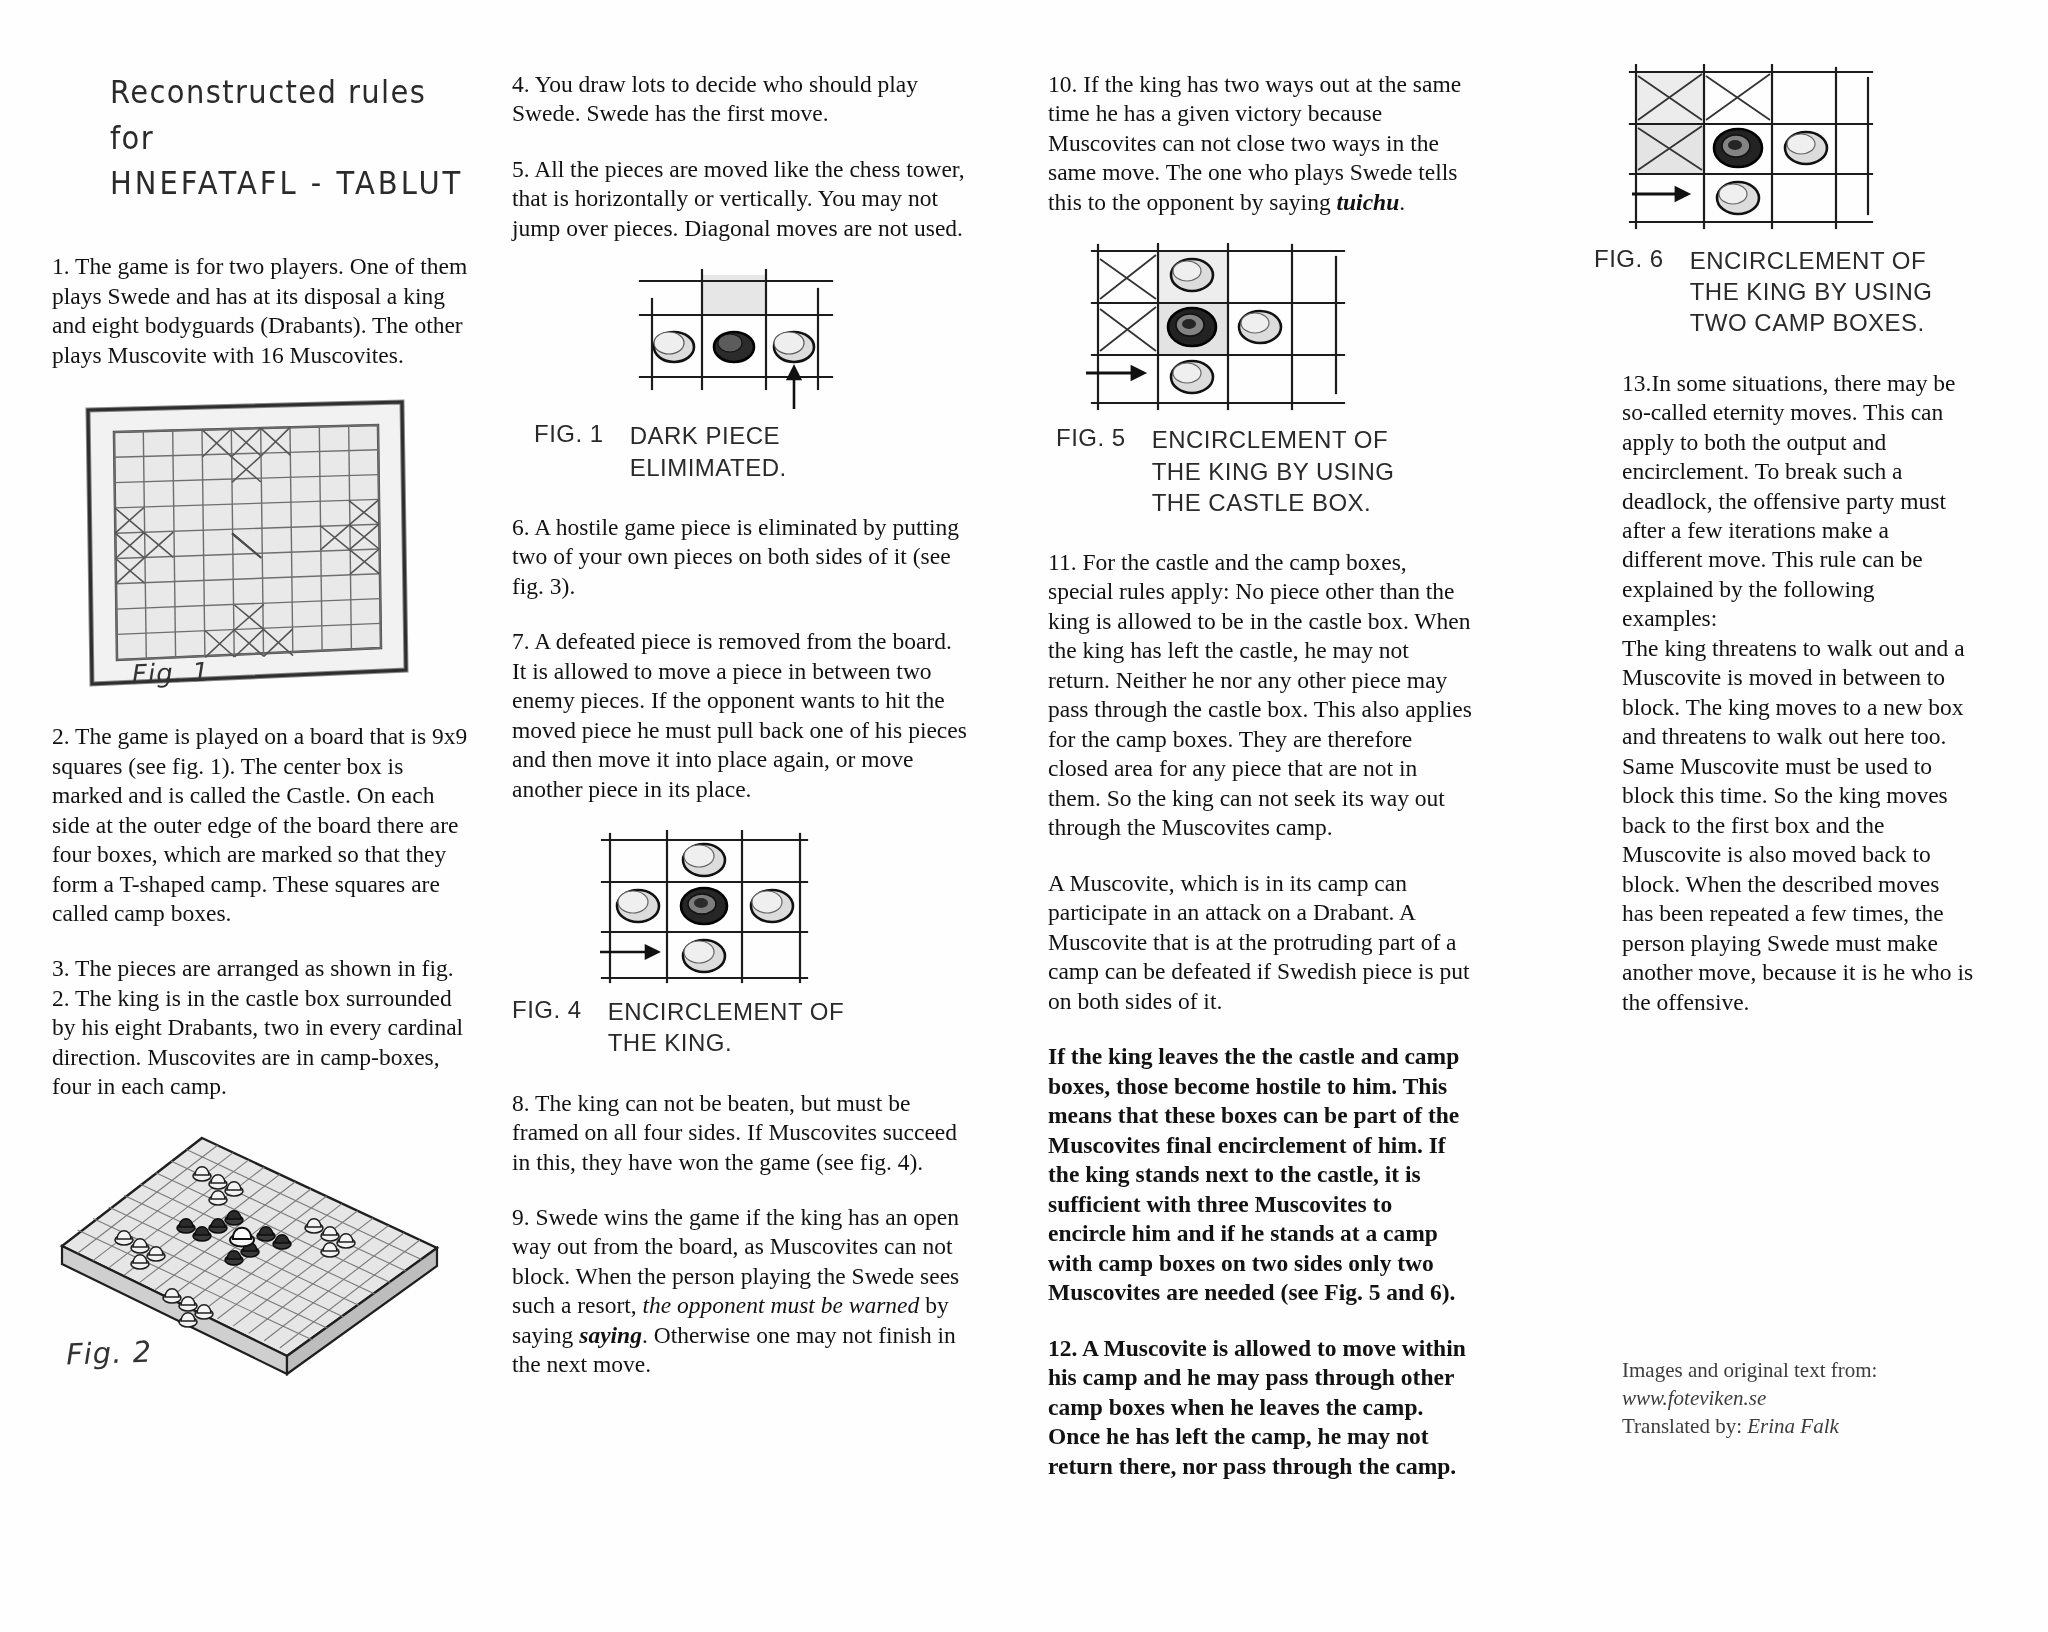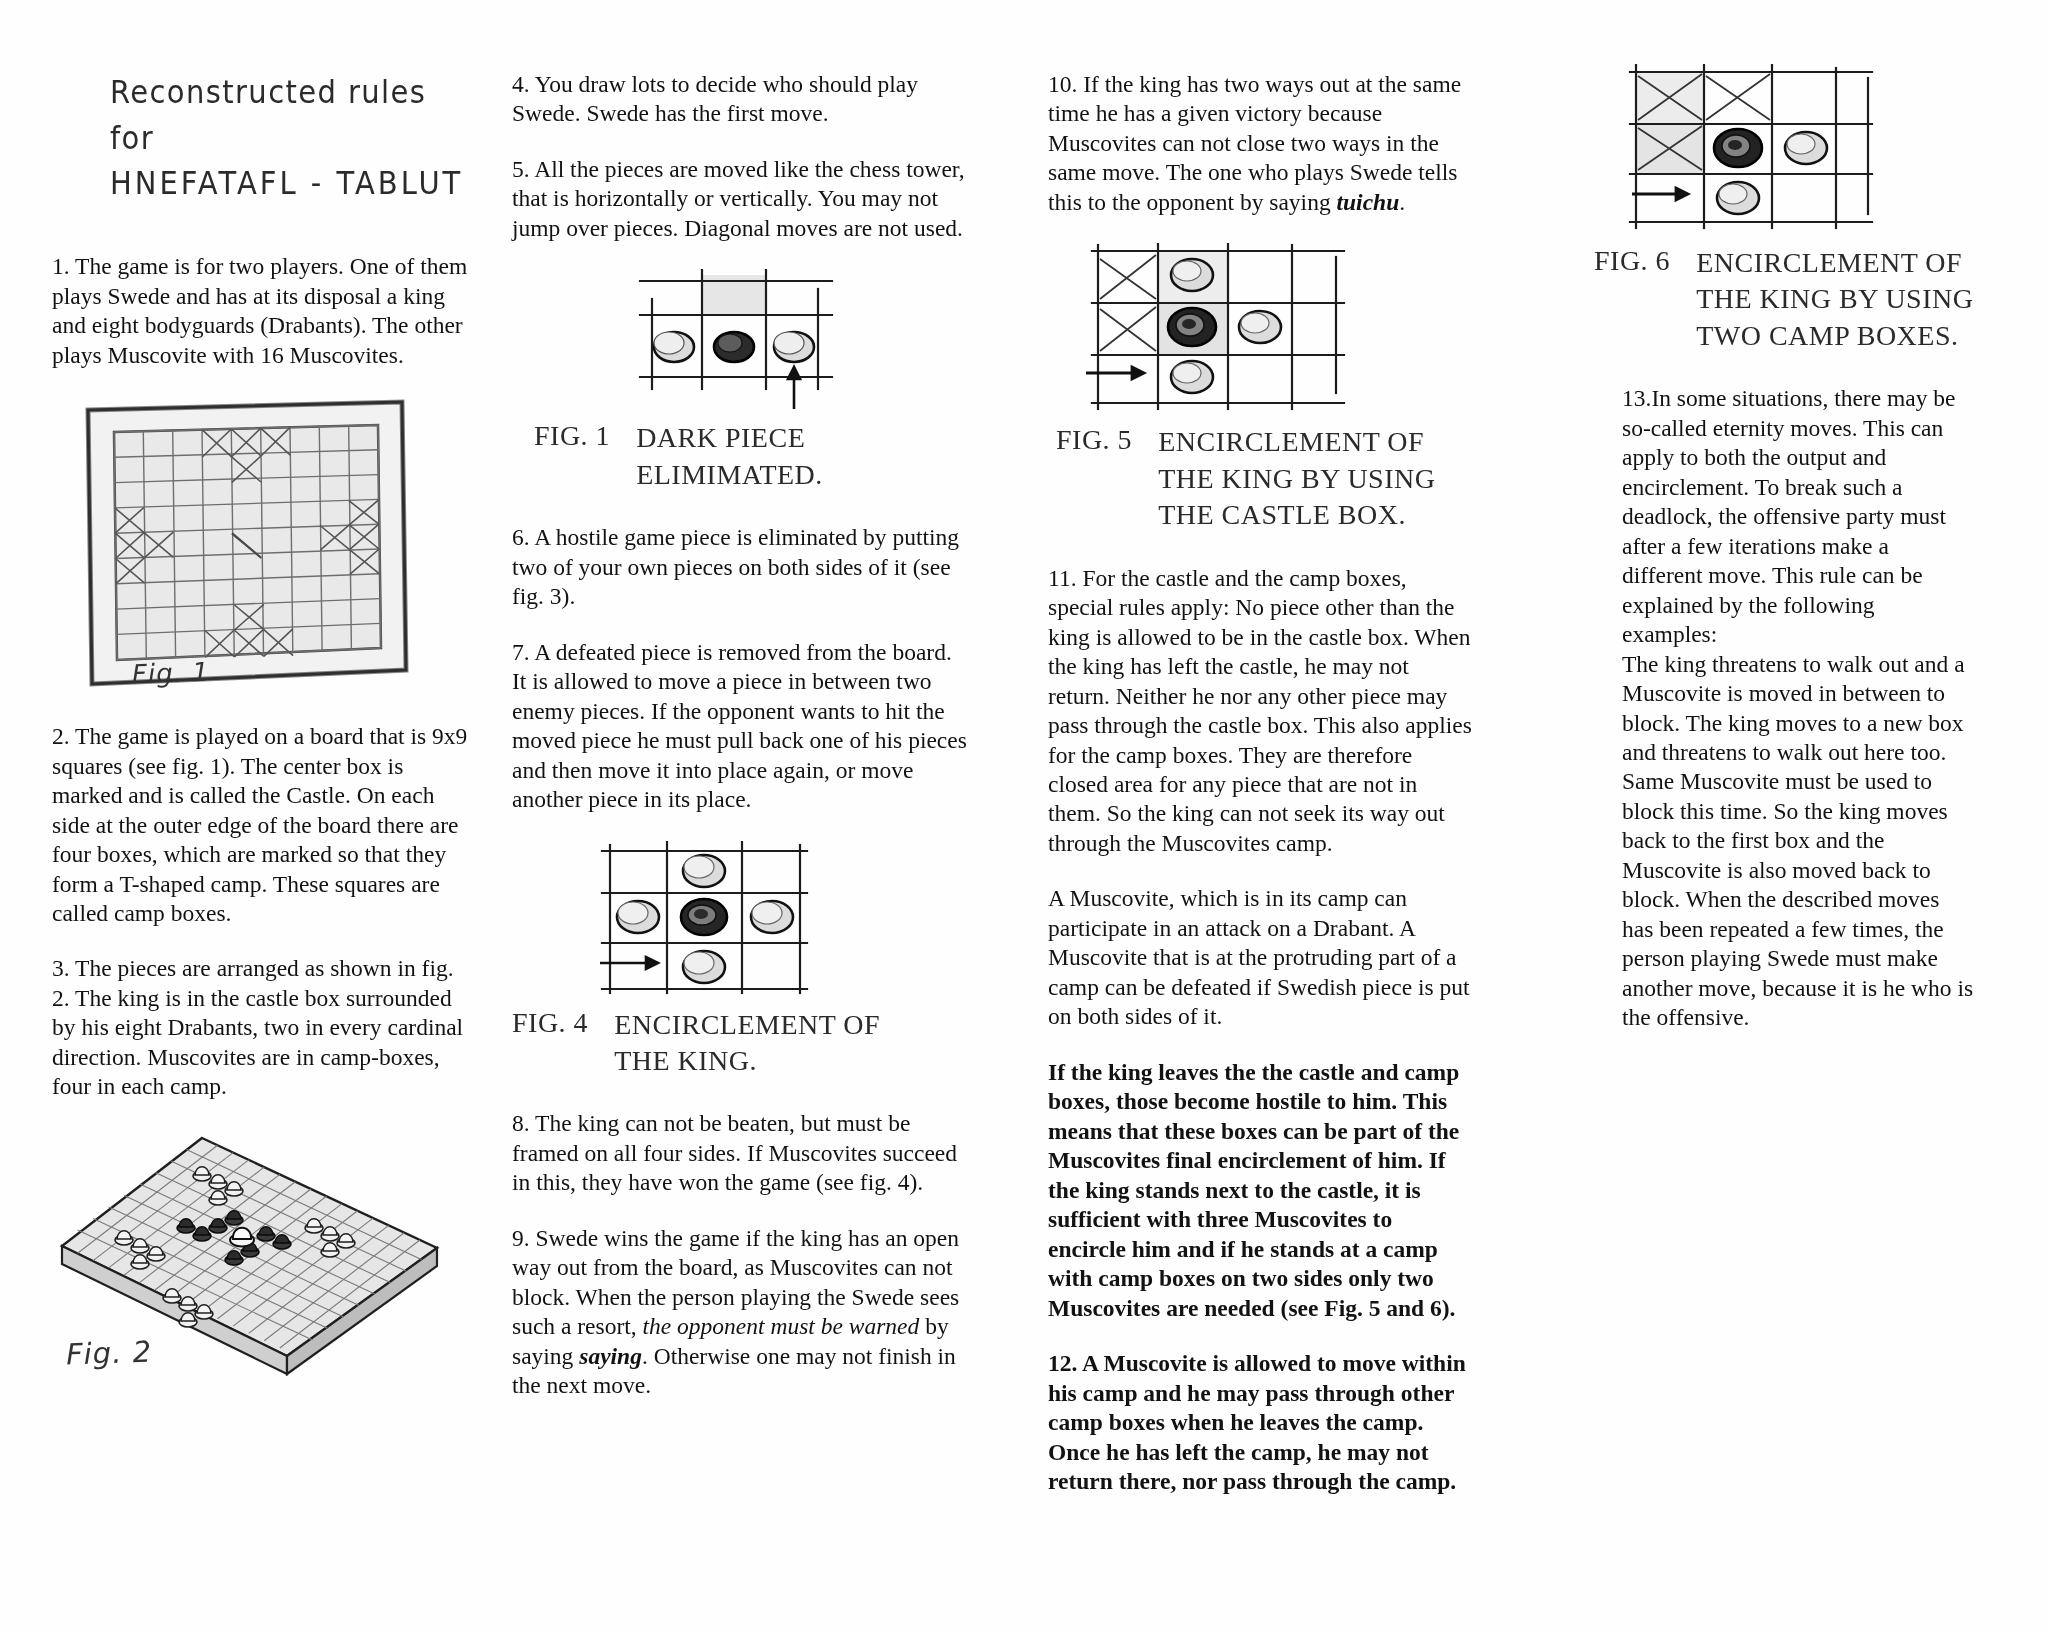"FIG. 6" .figcap { font-family: Liberation Serif, serif -> Liberation Sans, sans-serif; font-size: 28px -> 24px }
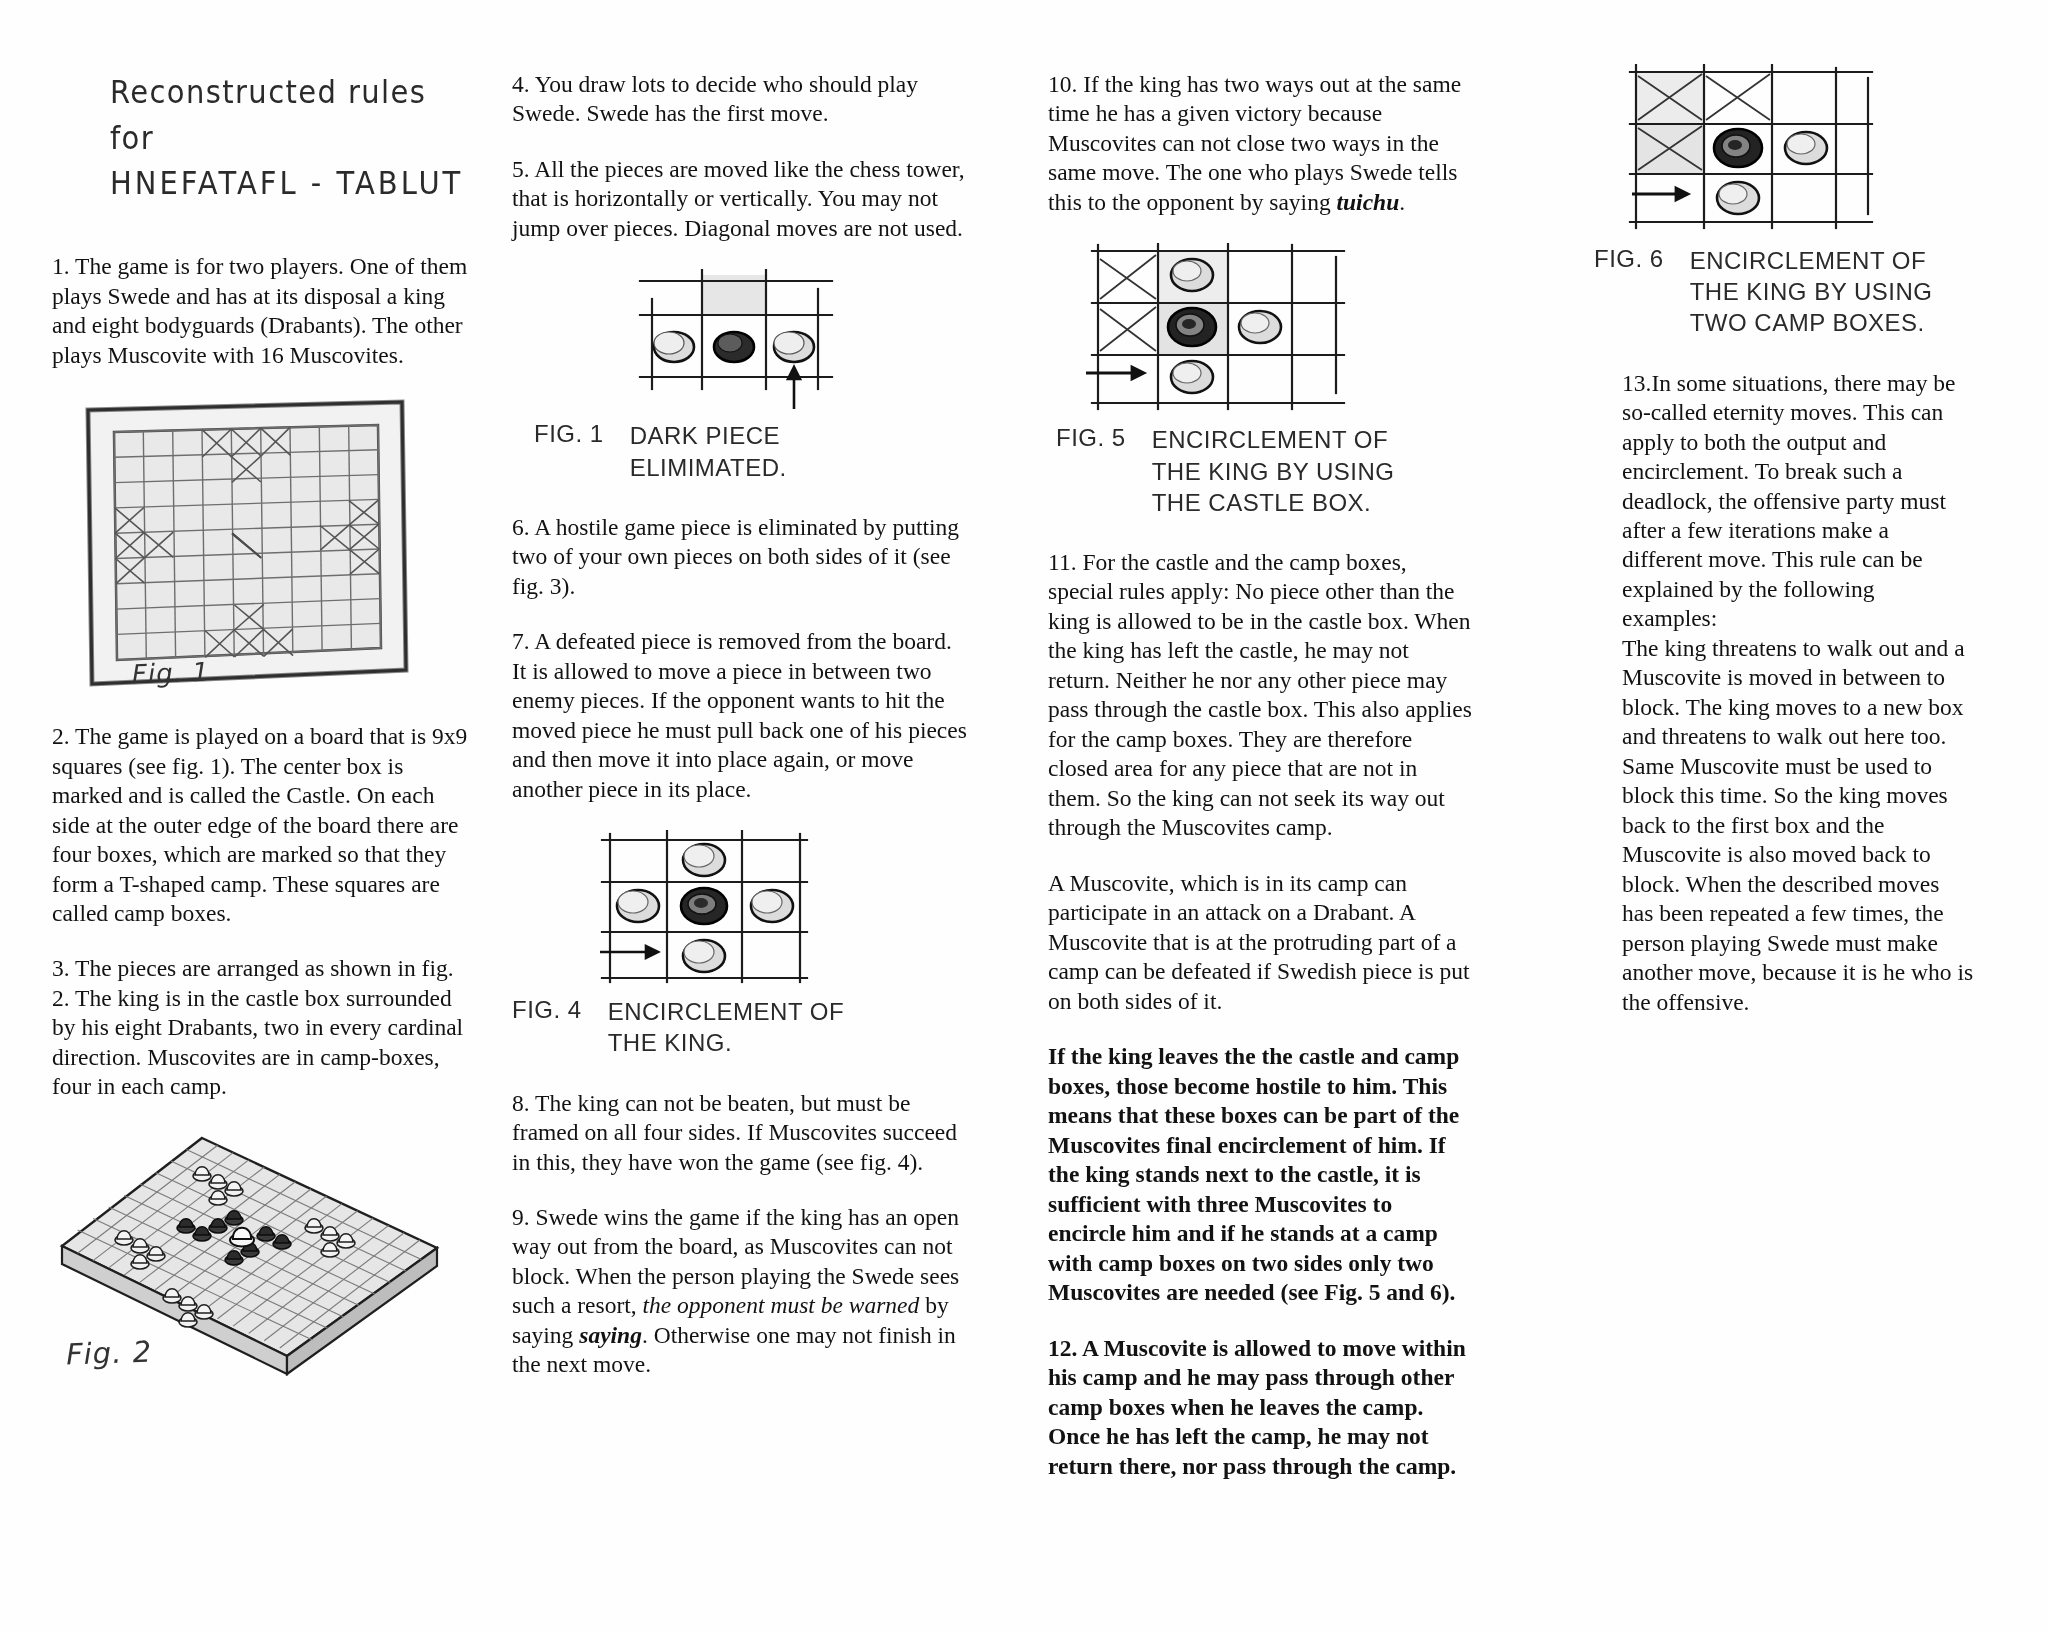"Images and original text from:" div.footer-note { html: none -> <div> <div> <span>Images and original text from: </span><span>www.foteviken.se</span> </div> <div> <span>Translated by: </span><span>Erina Falk</span> </div> </div> }
